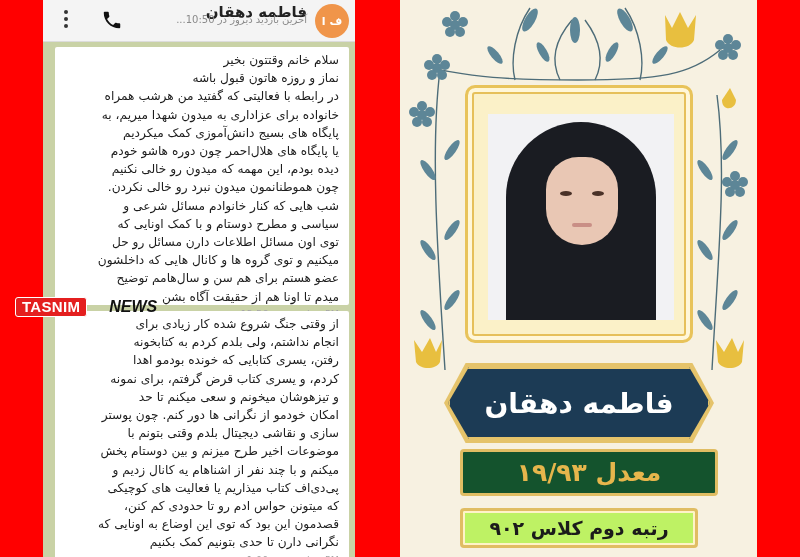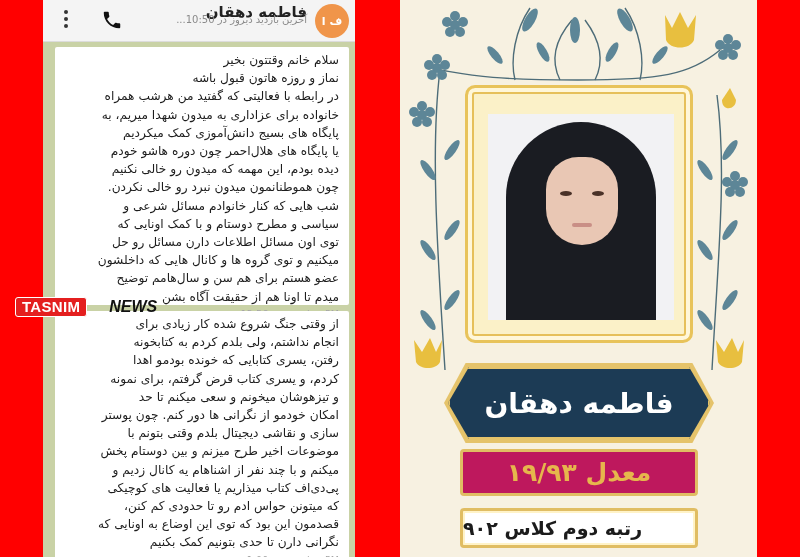"معدل ۱۹/۹۳" .gpa-box { background: #be185d -> #14532d; width: 238px -> 258px }
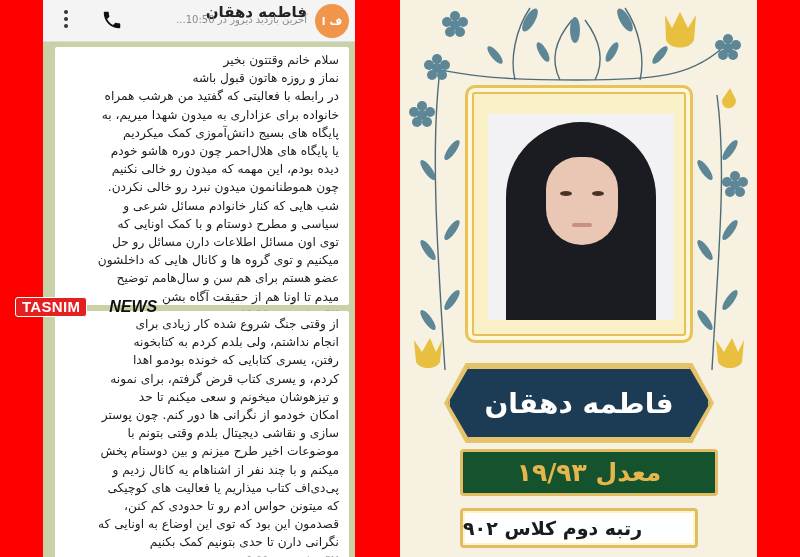"رتبه دوم کلاس ۹۰۲" .rank-box { background: #ffffff -> #bef264; justify-content: flex-start -> center }
